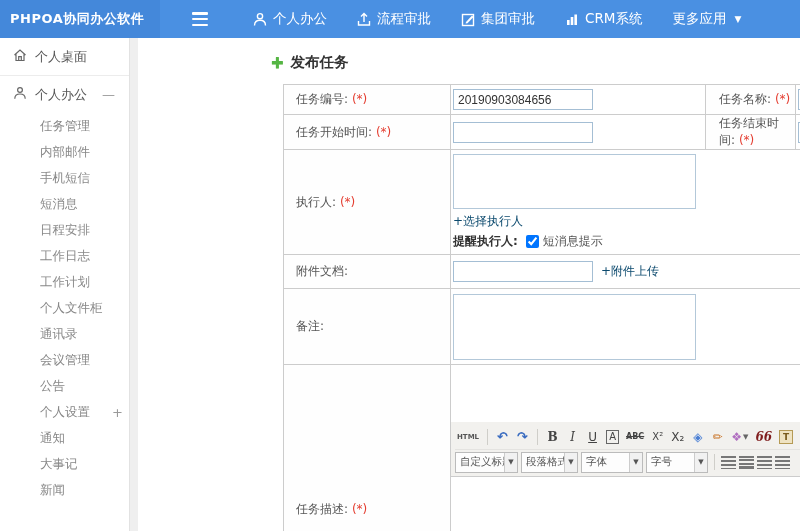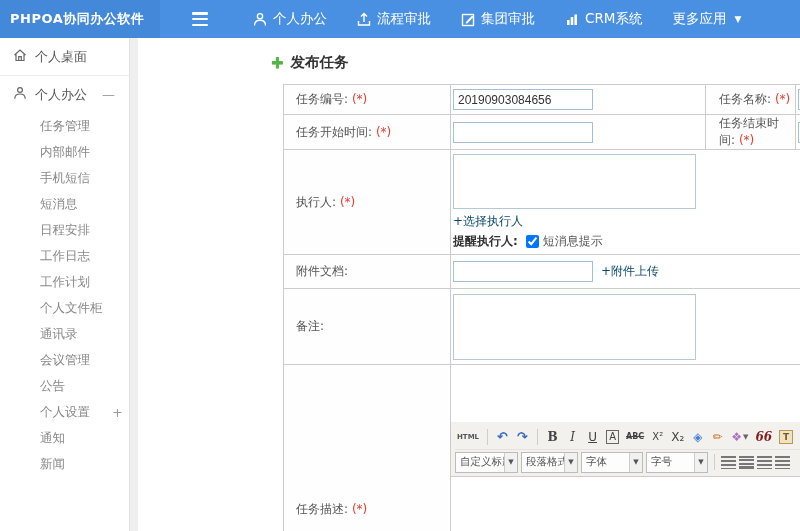"大事记" div.side-item { html: none -> <div> <span>大事记</span> </div> }
